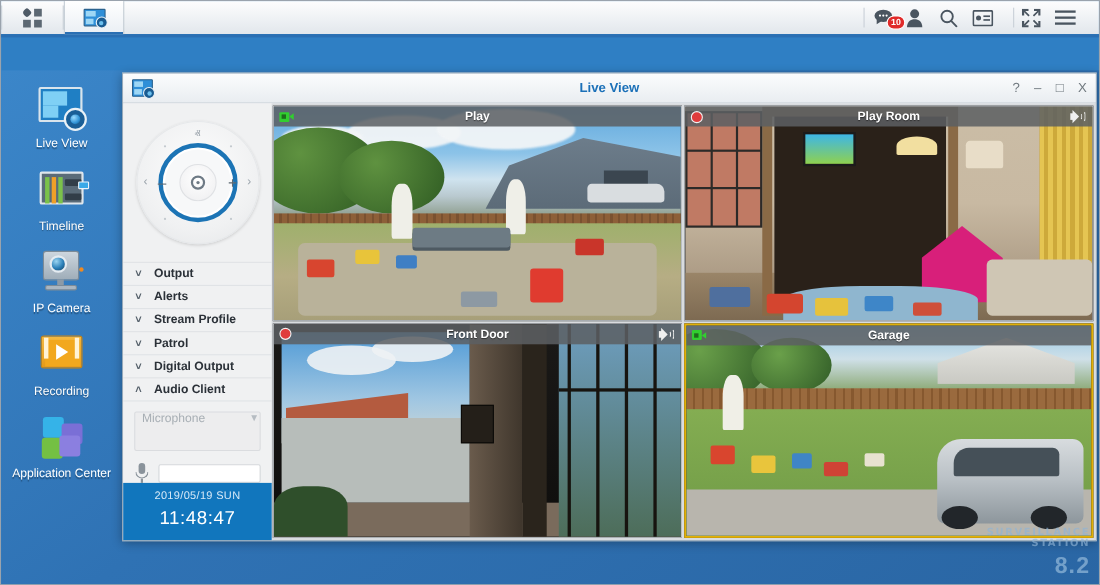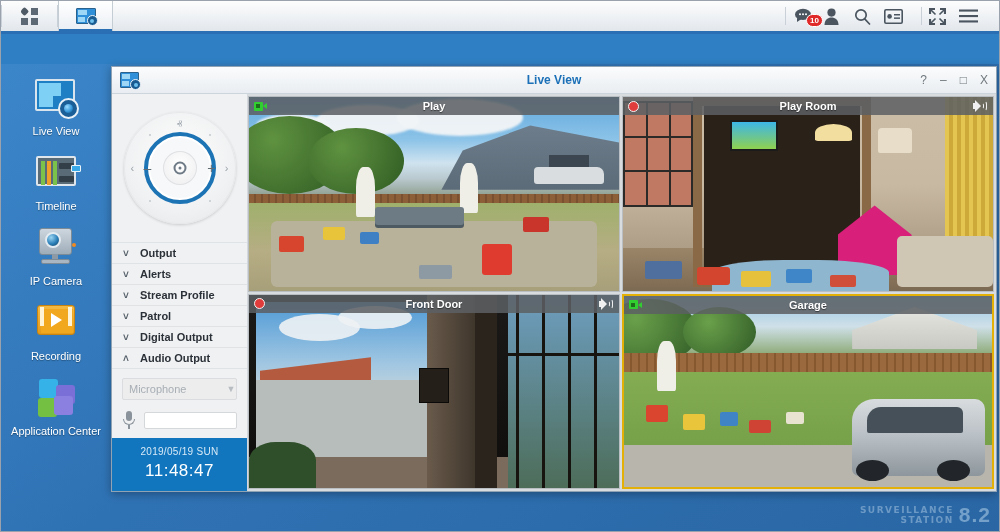"Audio Output" span { text: Output -> Client }
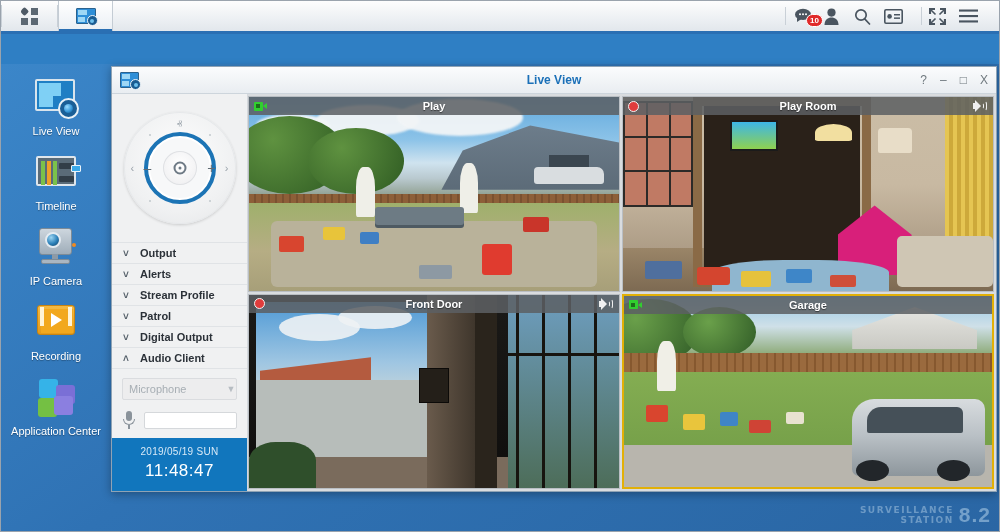"Microphone" .sel { align-items: center -> flex-start; height: 22px -> 36px }
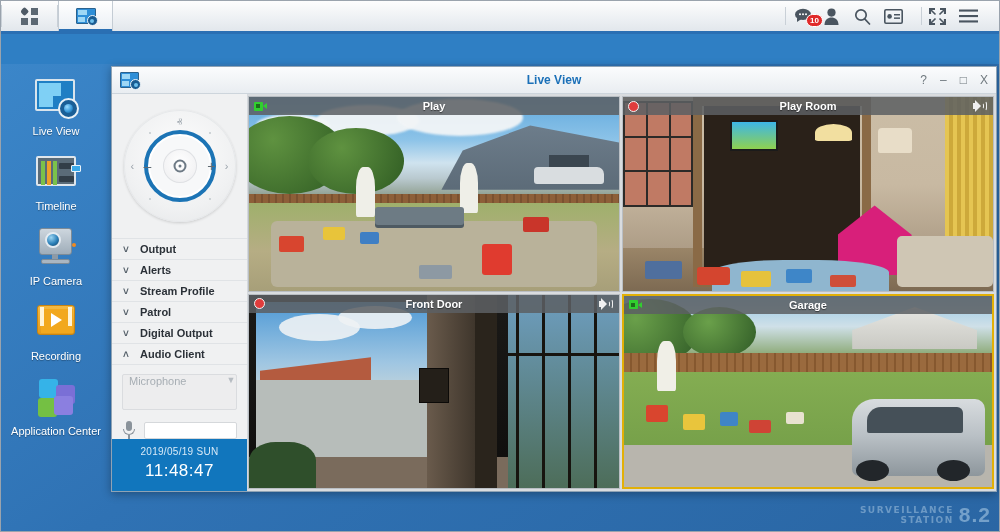"SURVEILLANCE" .wm-row { flex-direction: none -> column }
